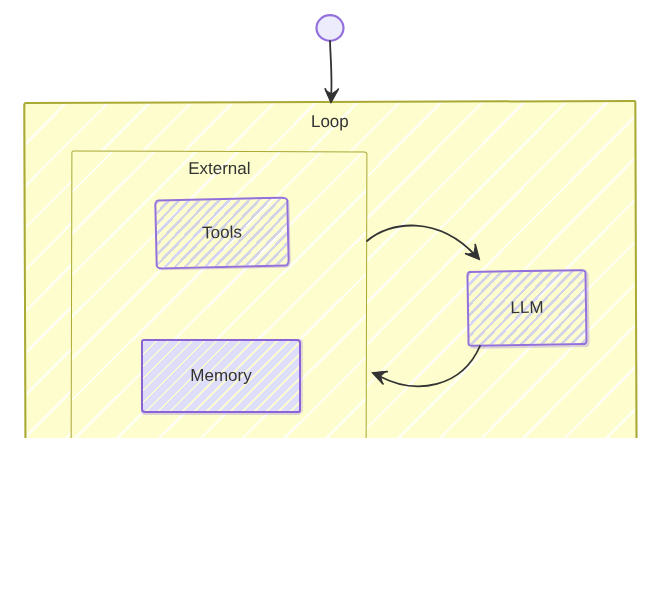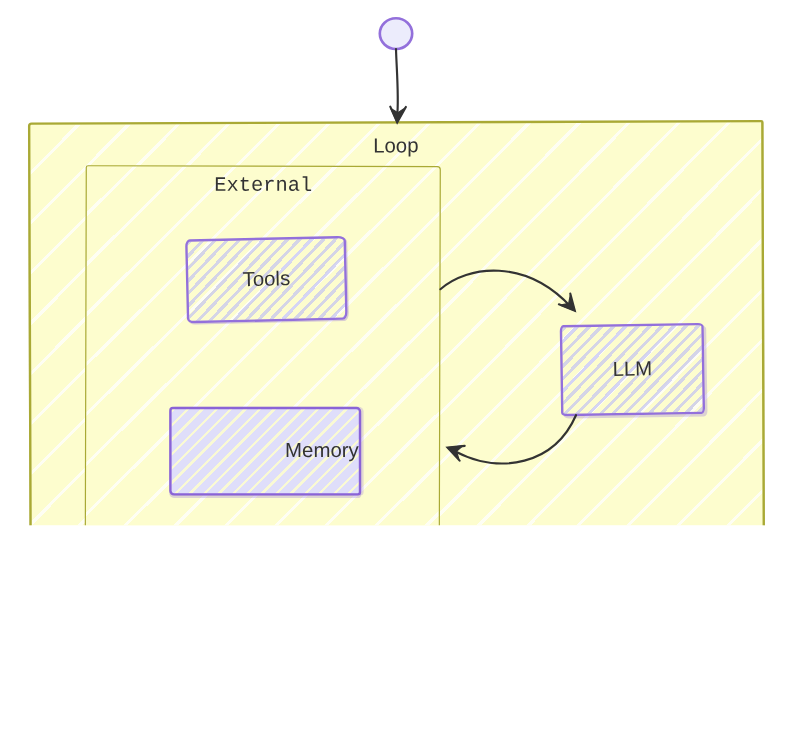"External" .external-box { font-family: Liberation Mono, monospace -> none; top: 138px -> 151px }
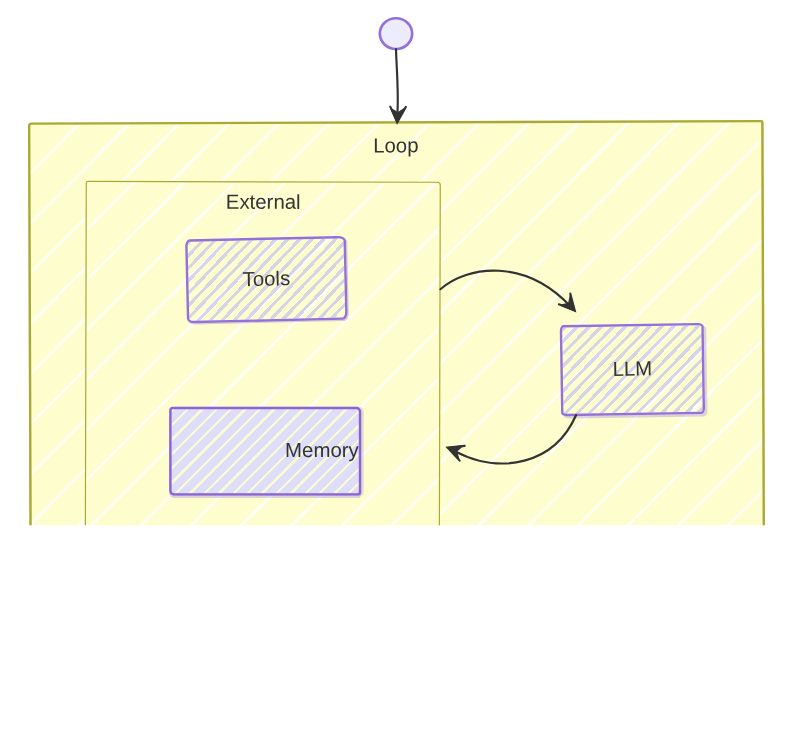"Memory" .node-memory { justify-content: flex-end -> none }
